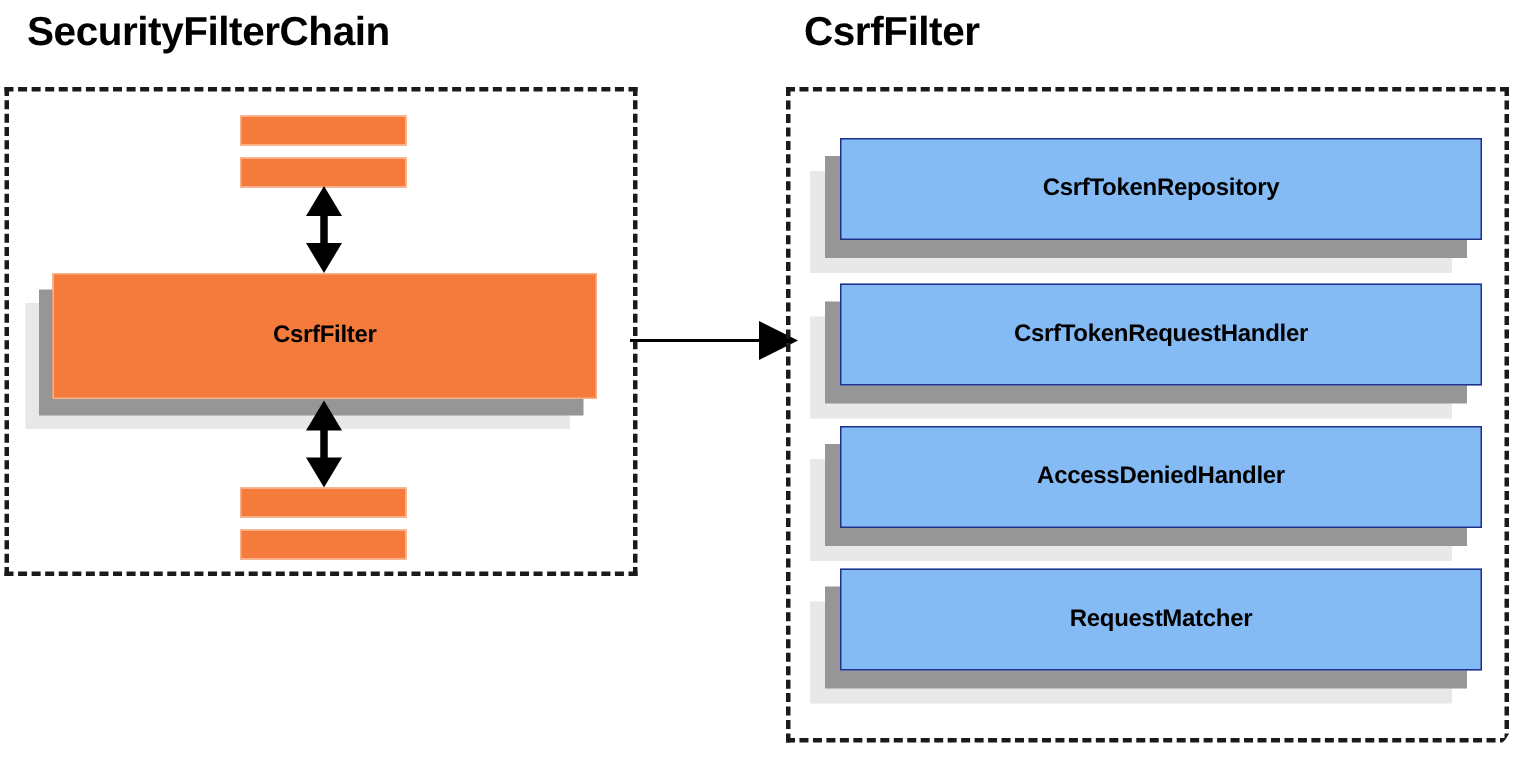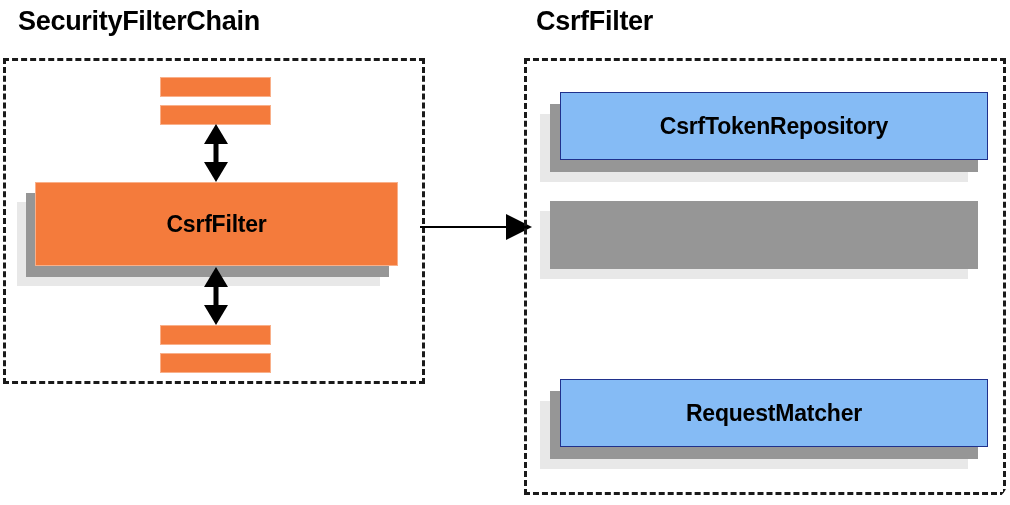"CsrfTokenRepository" .card .label { font-size: 23px -> 16px }
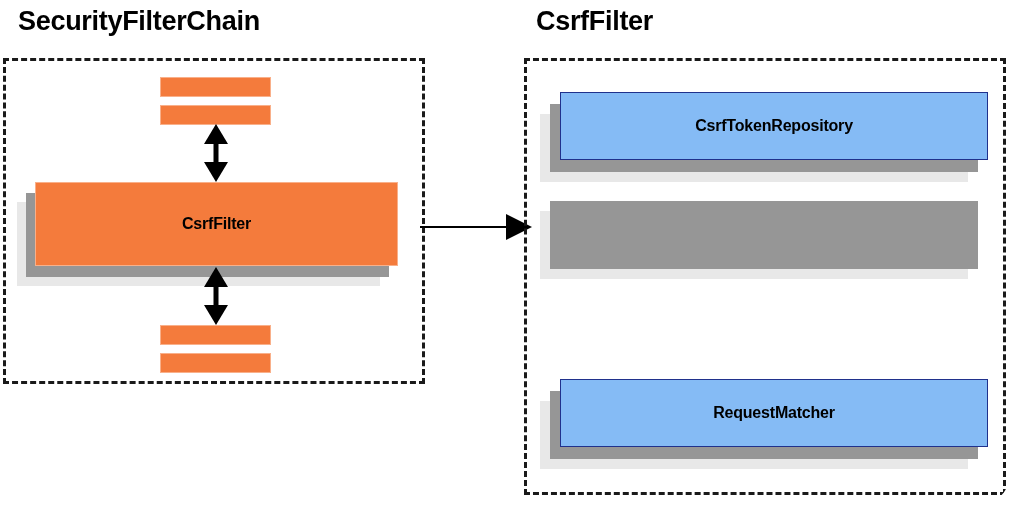"CsrfTokenRequestHandler" div.layer-face { html: none -> <div> <span>CsrfTokenRequestHandler</span> </div> }
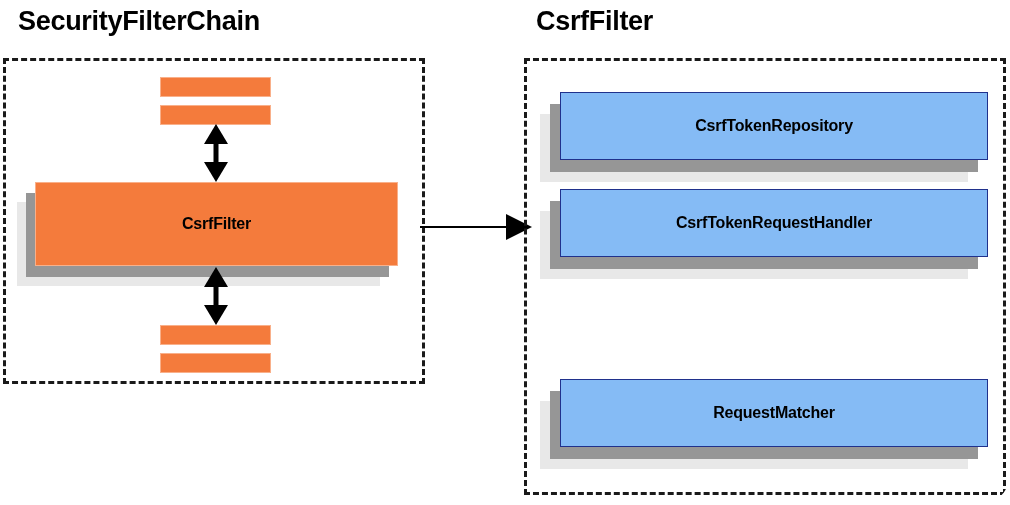"AccessDeniedHandler" div.card { html: none -> <div> <div></div> <div></div> <div> <span>AccessDeniedHandler</span> </div> </div> }
